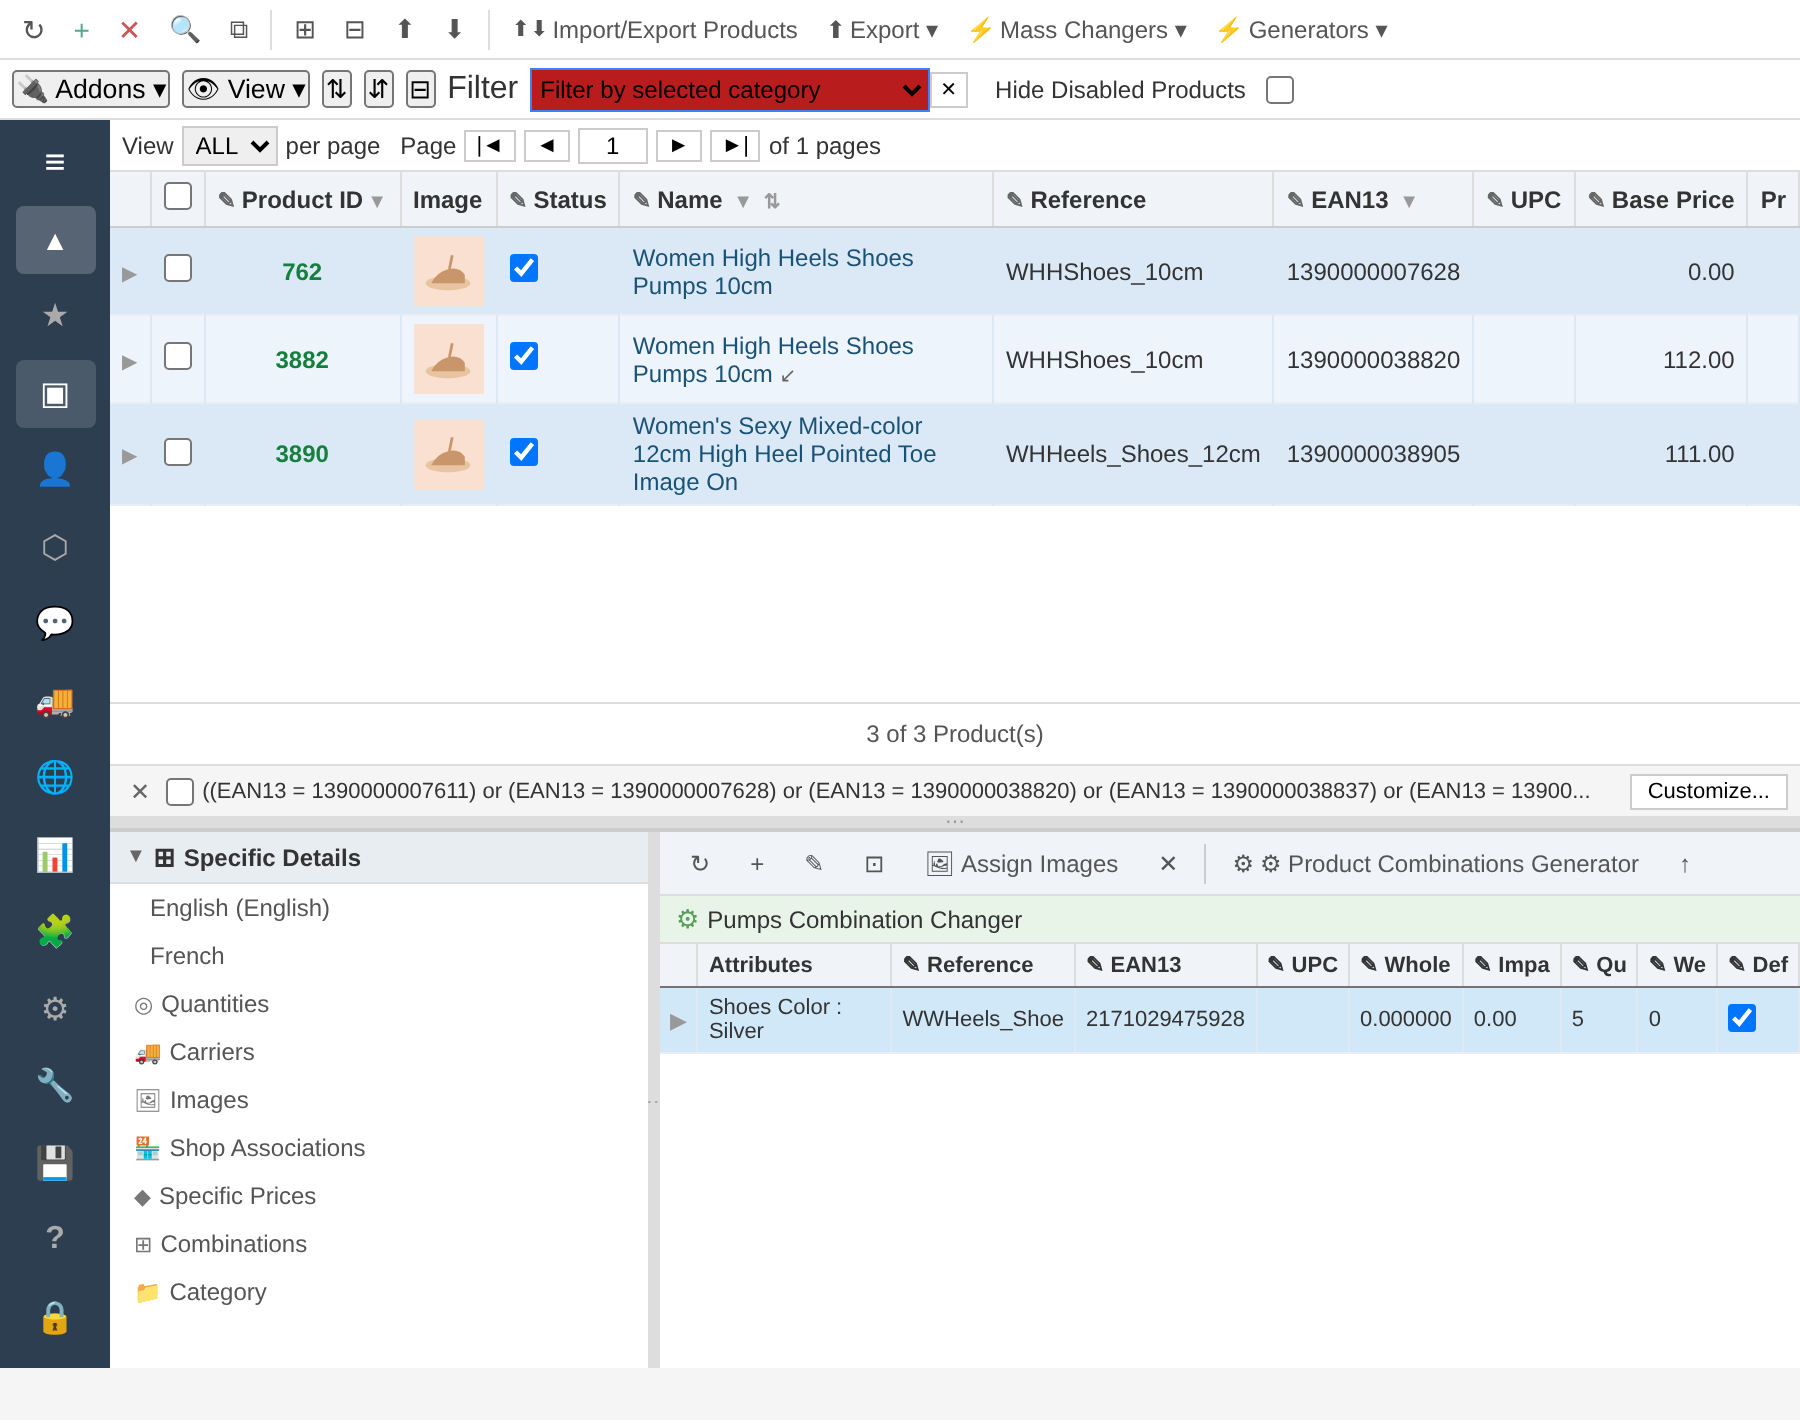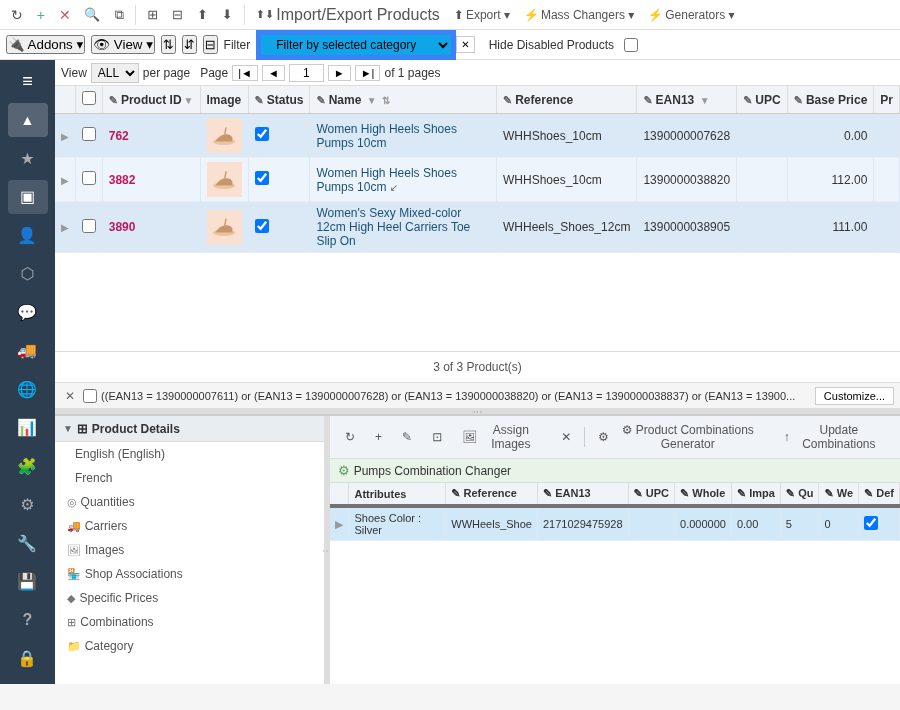"Import/Export Products" span { font-size: 16px -> 12px }
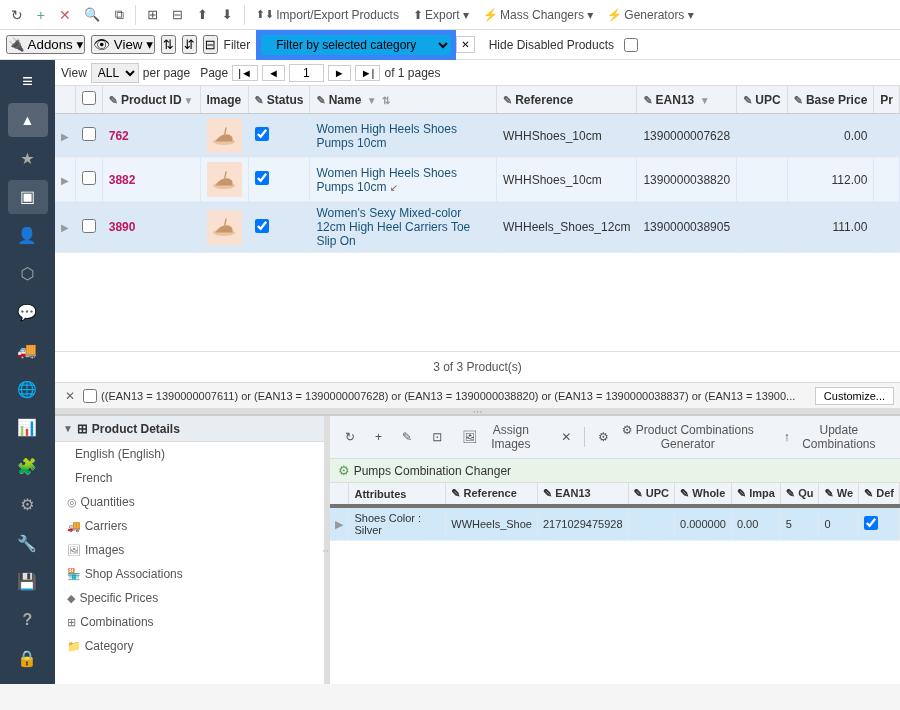"Filter" span { font-size: 12px -> 16px }
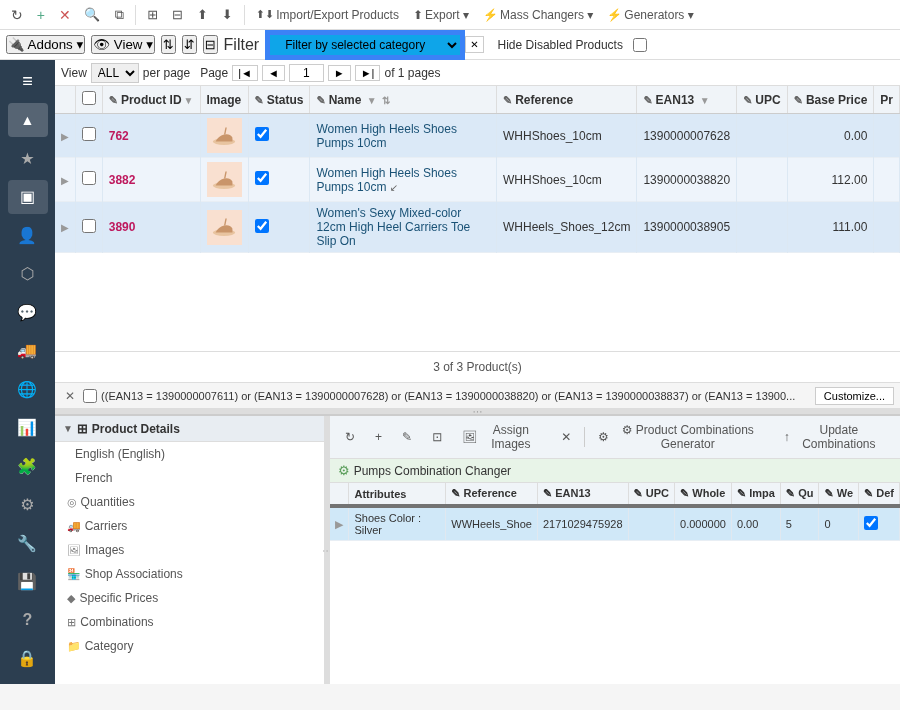"Filter by selected category" .filter-toolbar select { background: #0ea5e9 -> #b91c1c; border: 5px solid #3b82f6 -> 1px solid #3b82f6; padding: 2px 11px -> 2px 0 }
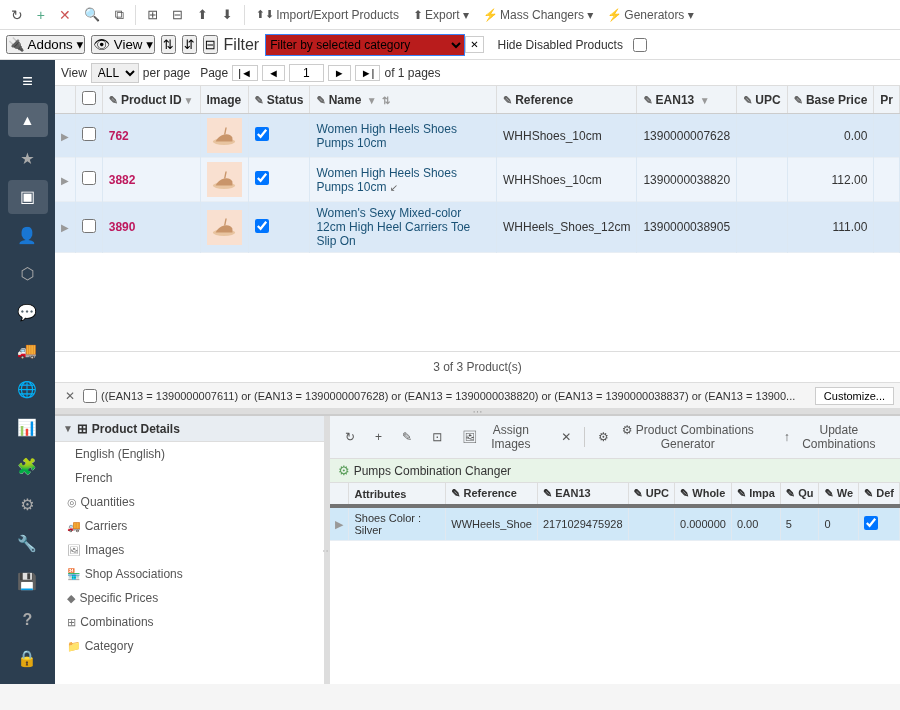"762" .product-id { color: #be185d -> #15803d; text-align: left -> center }
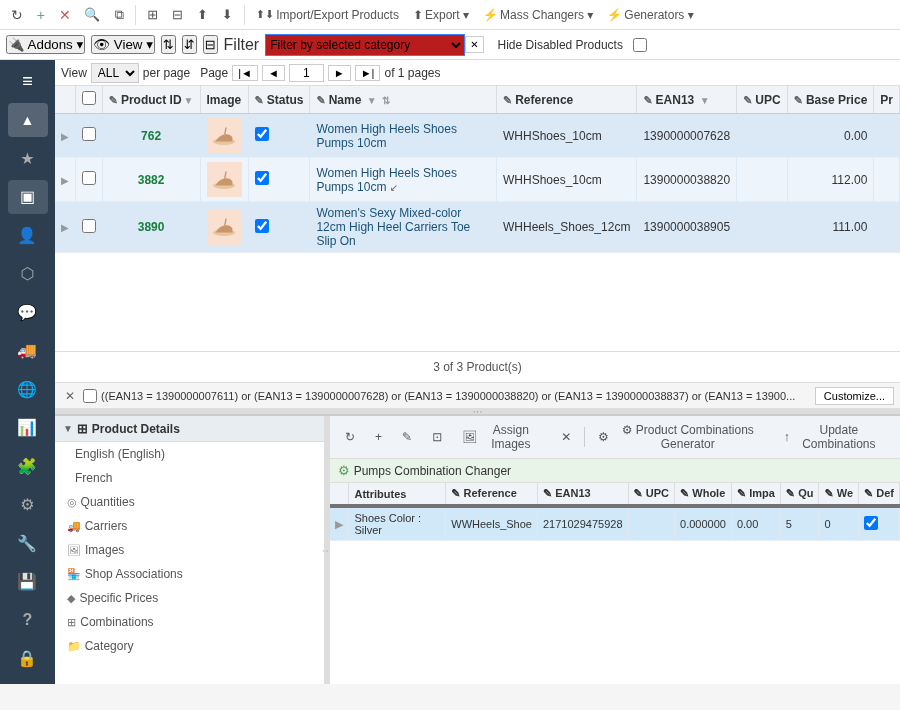"Women's Sexy Mixed-color 12cm High" td.product-name { text: Carriers Toe Slip -> Pointed Toe Image }
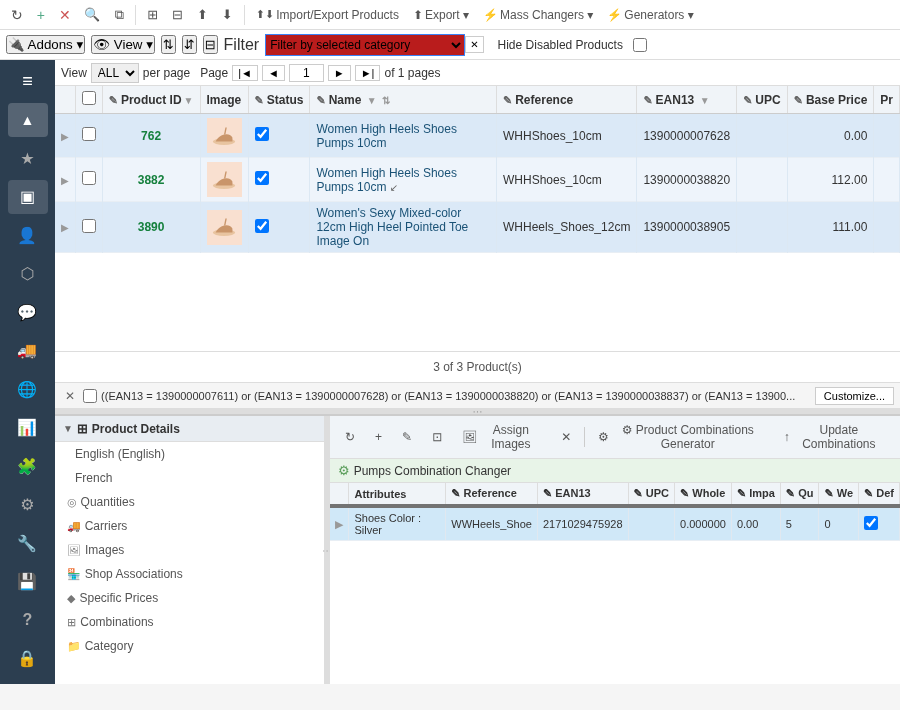"Product Details" span { text: Product -> Specific }
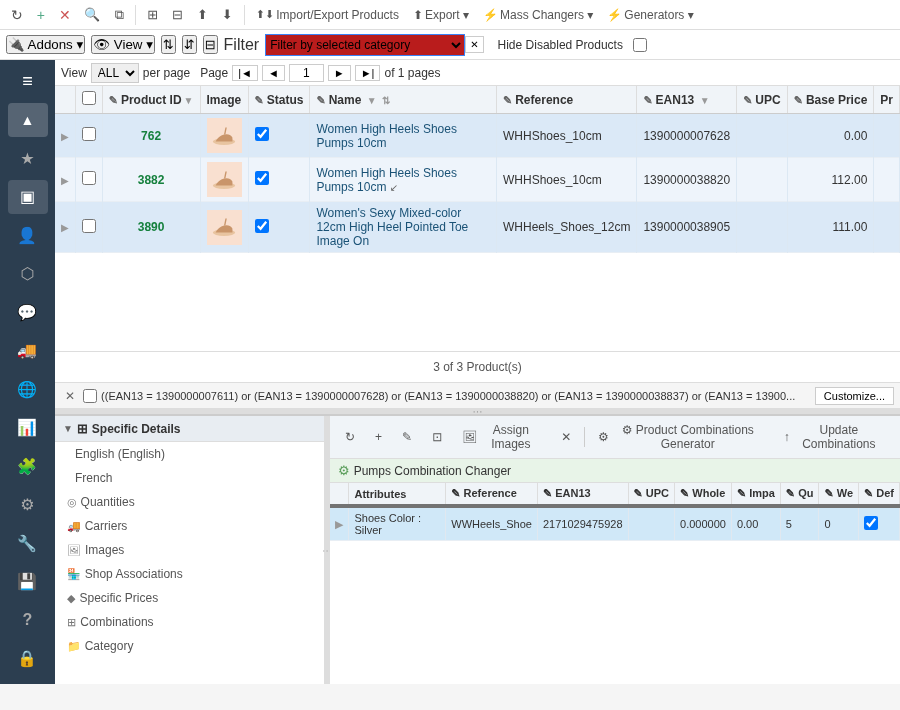"Update Combinations" span { html: <span> Update Combinations</span> -> none }
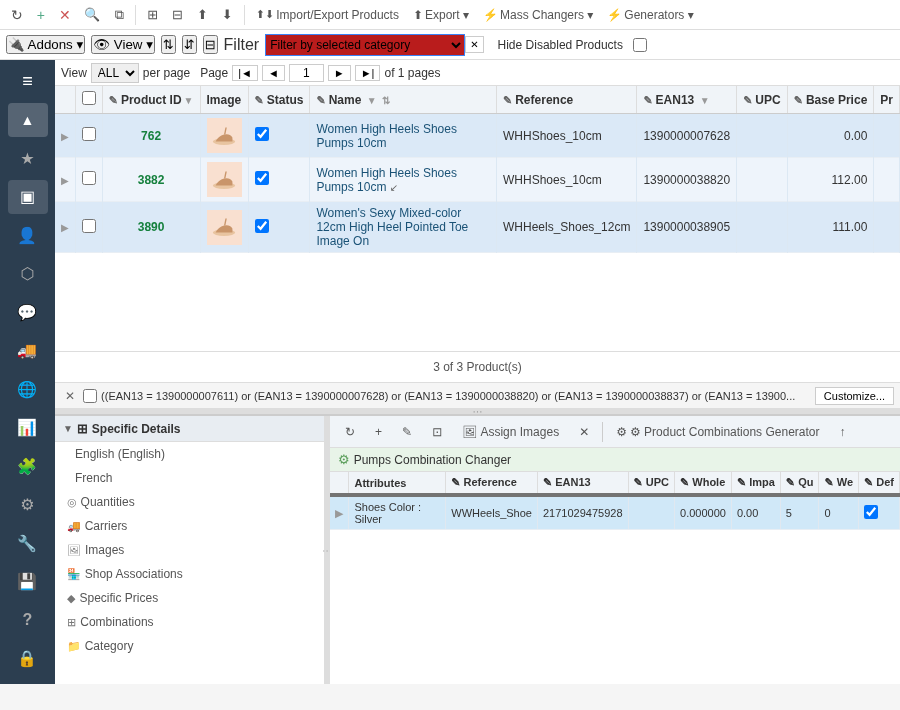"Attributes" .combinations-table thead th { border-bottom: 4px solid #737373 -> 1px solid #737373 }
